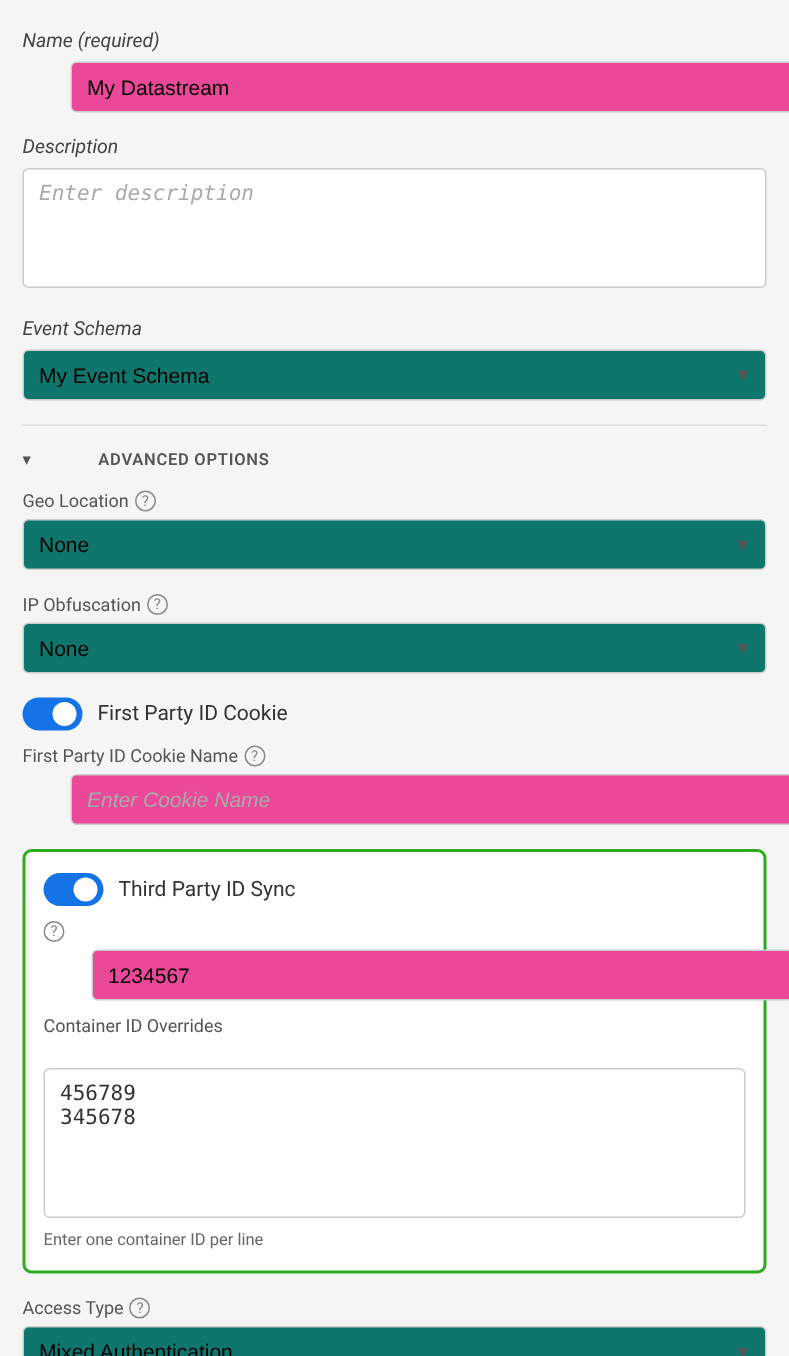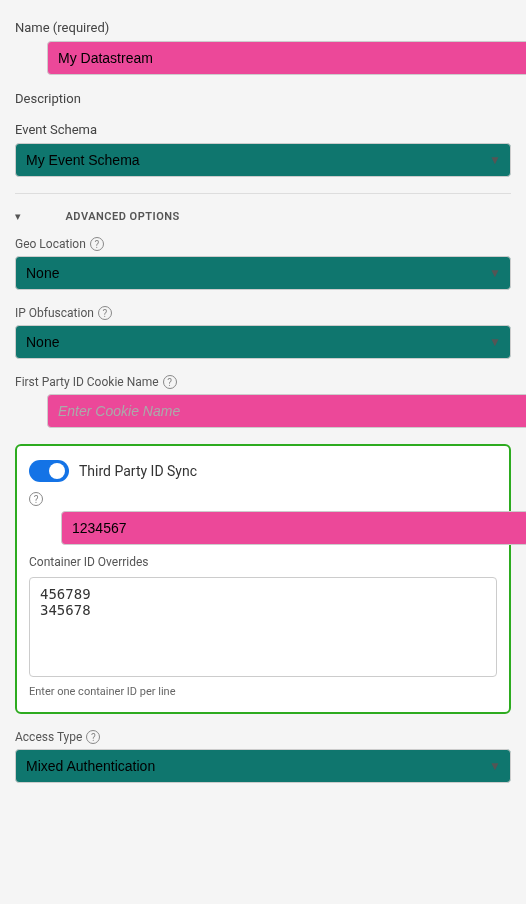"Name (required)" .field-label { font-style: none -> italic }
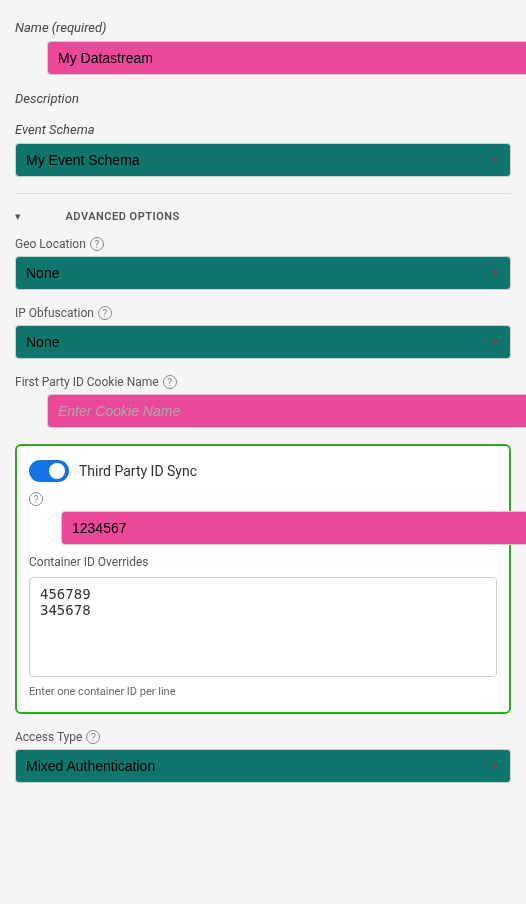"Enter description" textarea.textarea-input { html: none -> <textarea></textarea> }
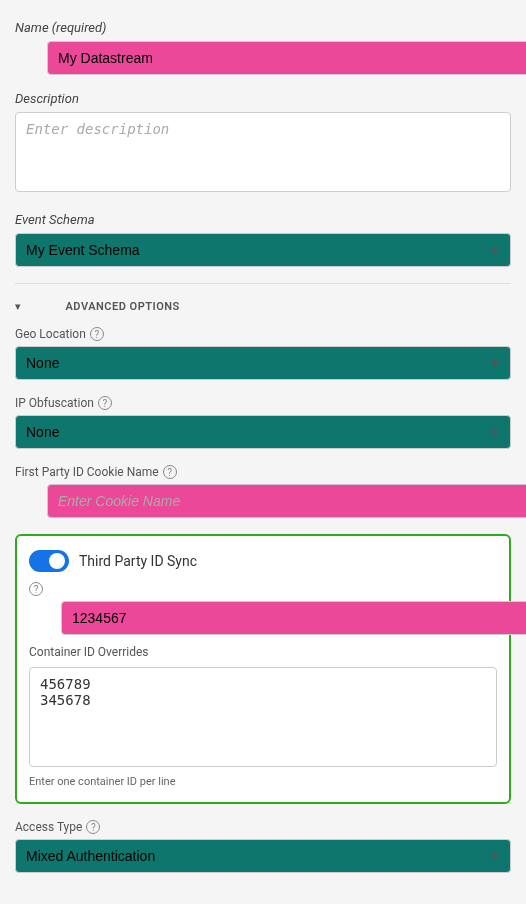"First Party ID Cookie" div.toggle-row { html: none -> <div> <label> <input> <span></span> </label> <span>First Party ID Cookie</span> </div> }
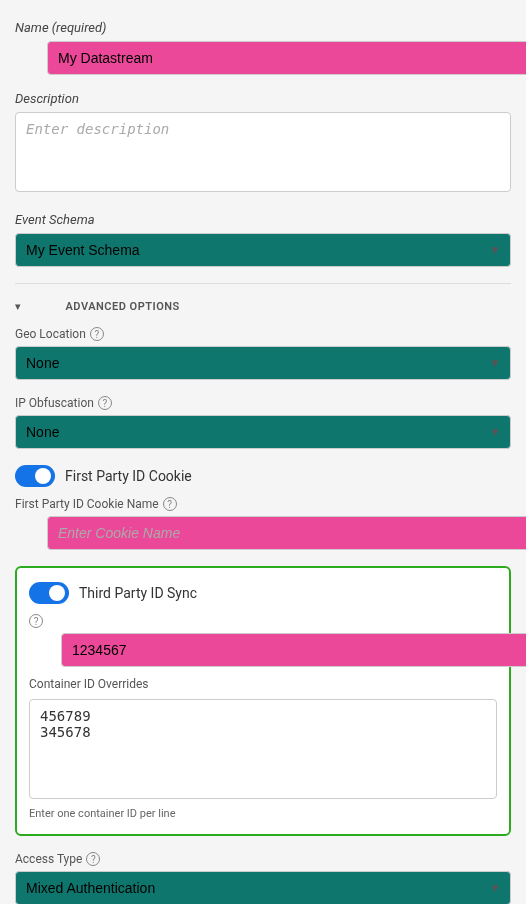"Container ID Overrides" div.field-label-secondary { margin-bottom: 8px -> 21px }
